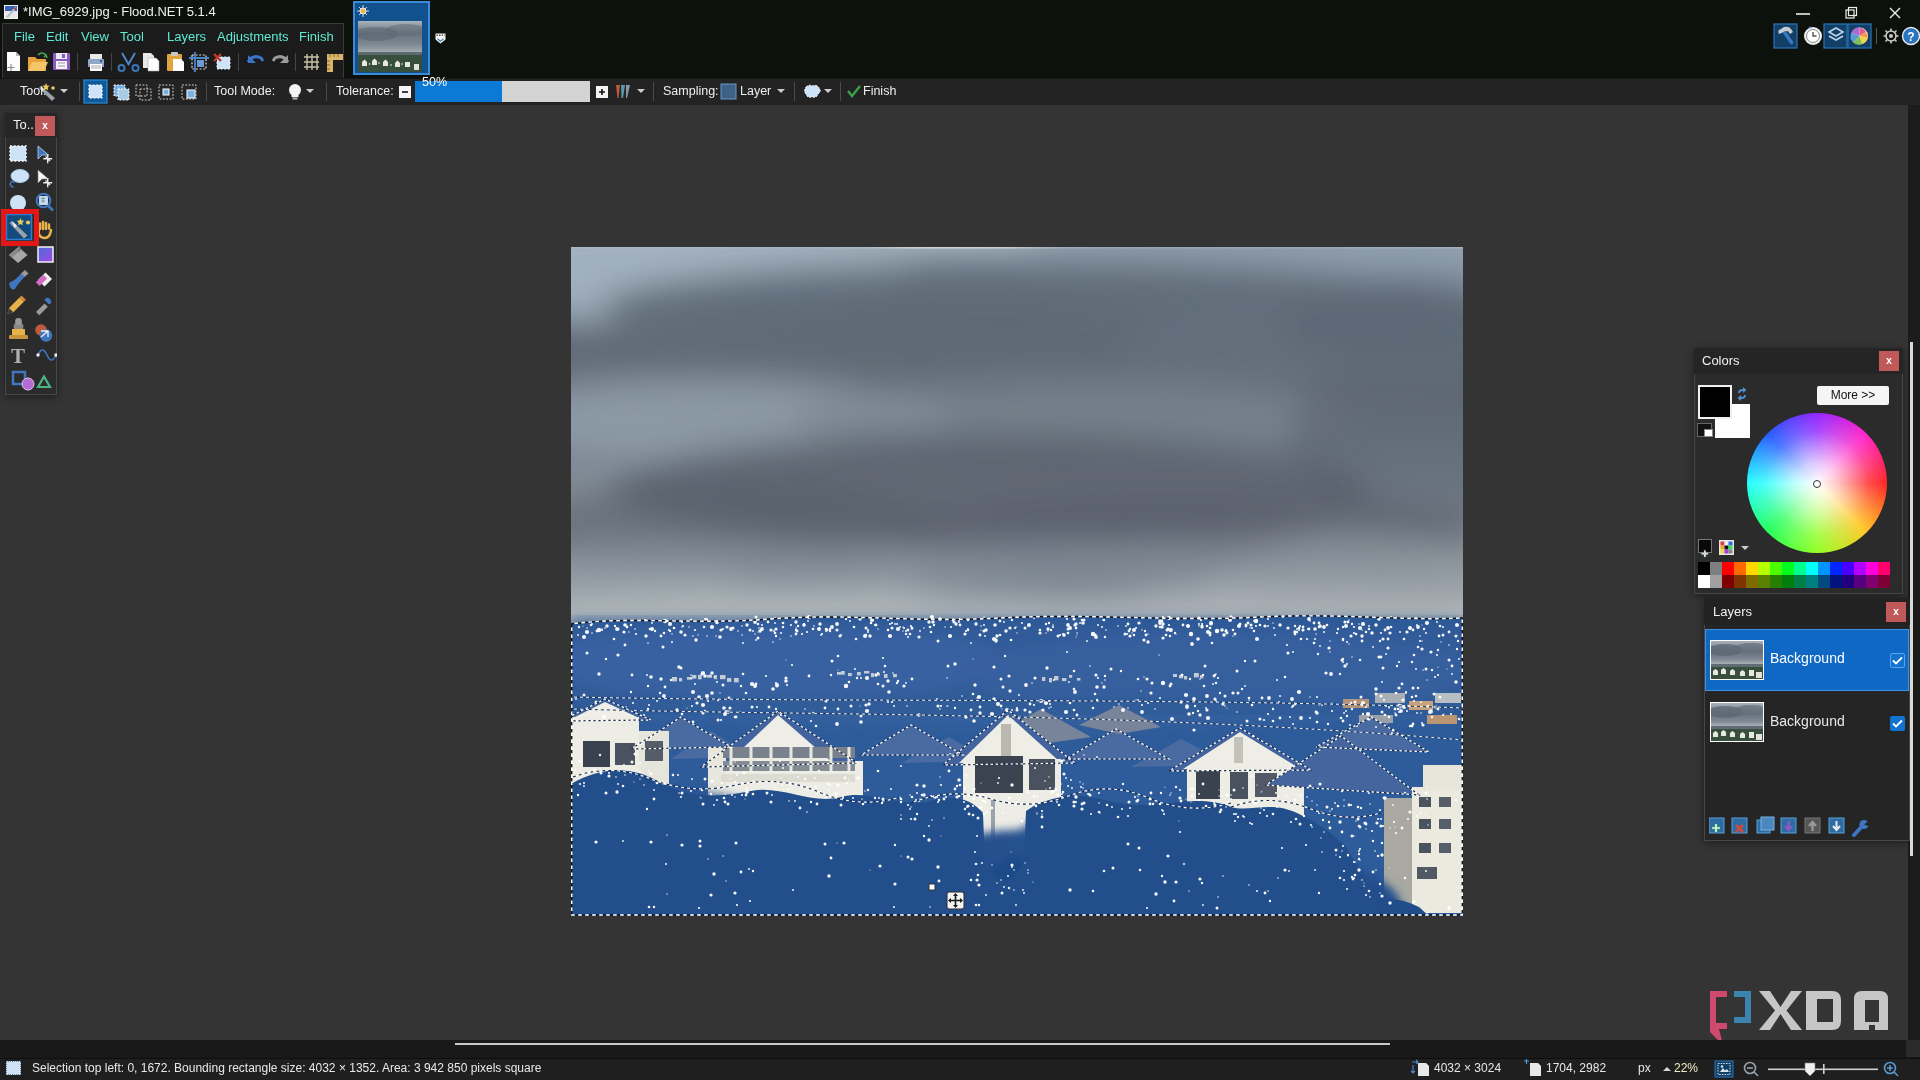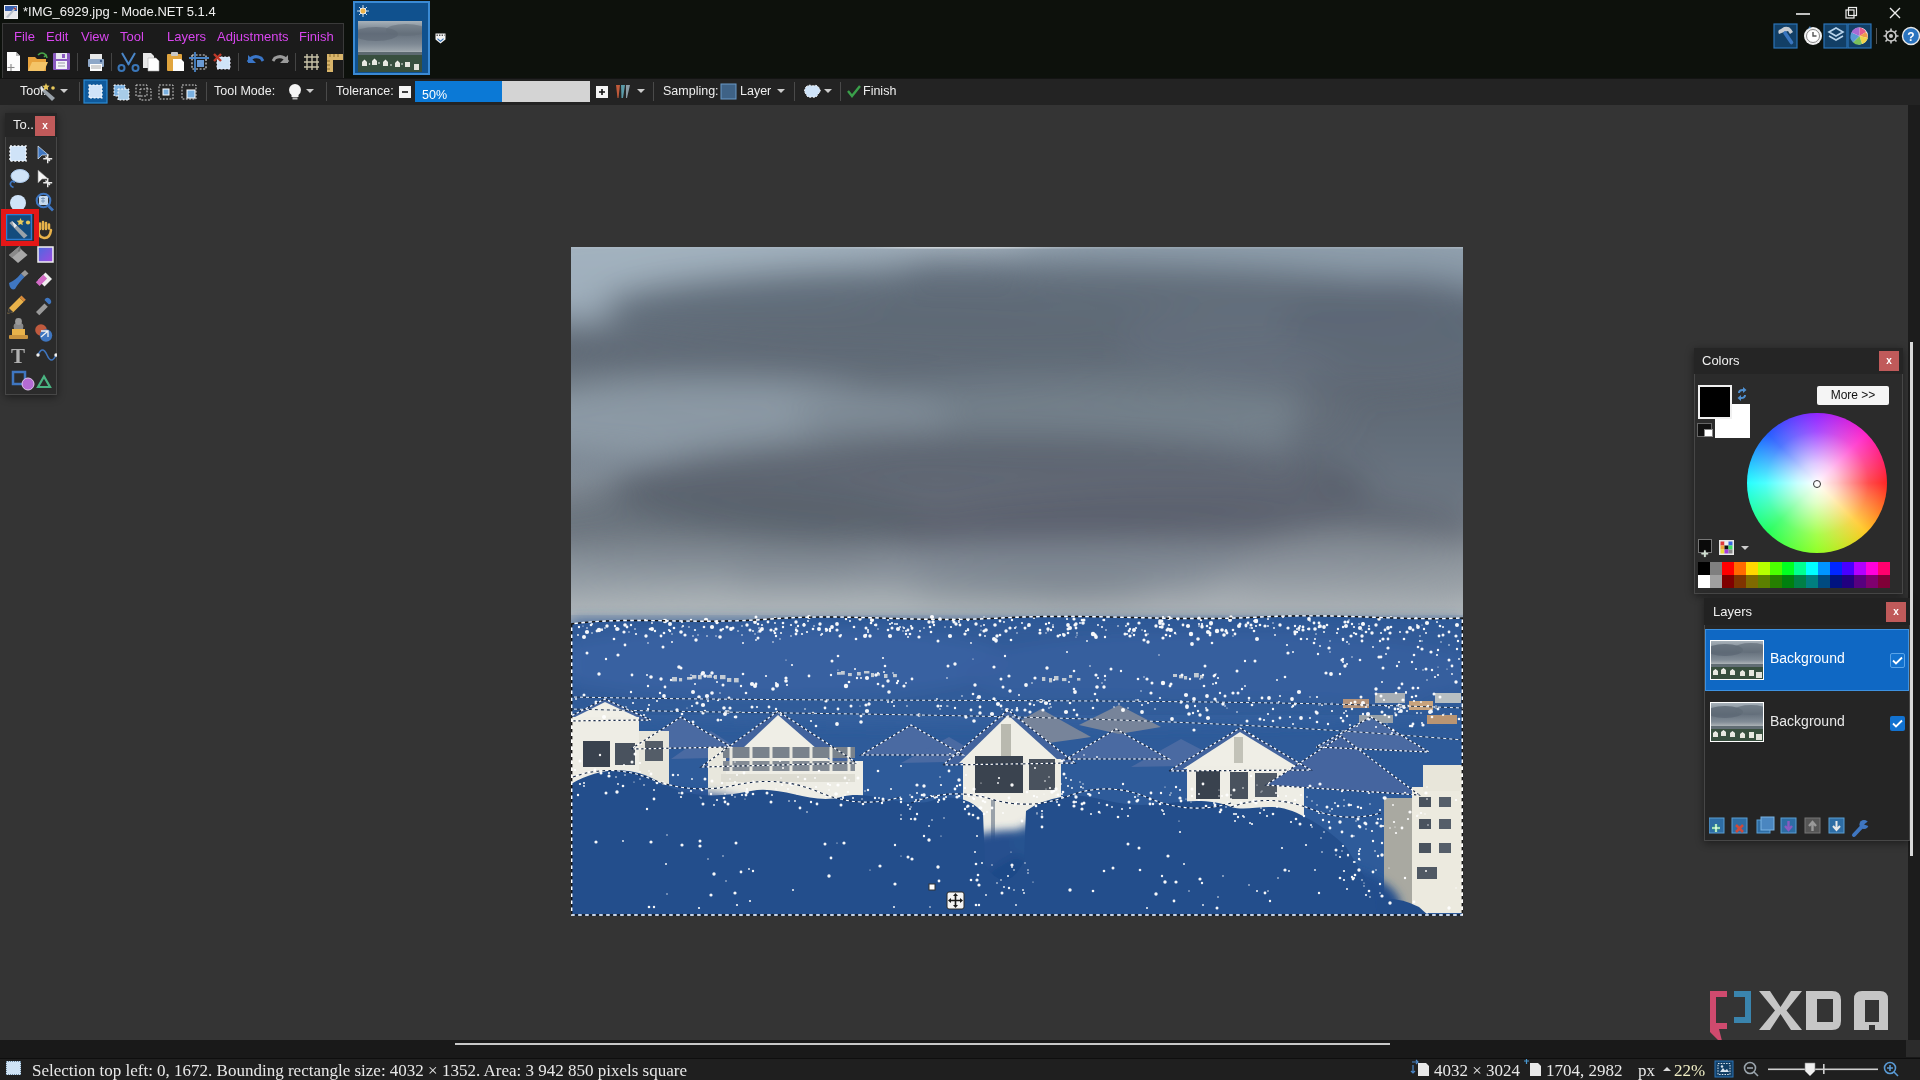"*IMG_6929.jpg - Mode.NET 5.1.4" div.abs { text: Mode.NET -> Flood.NET }
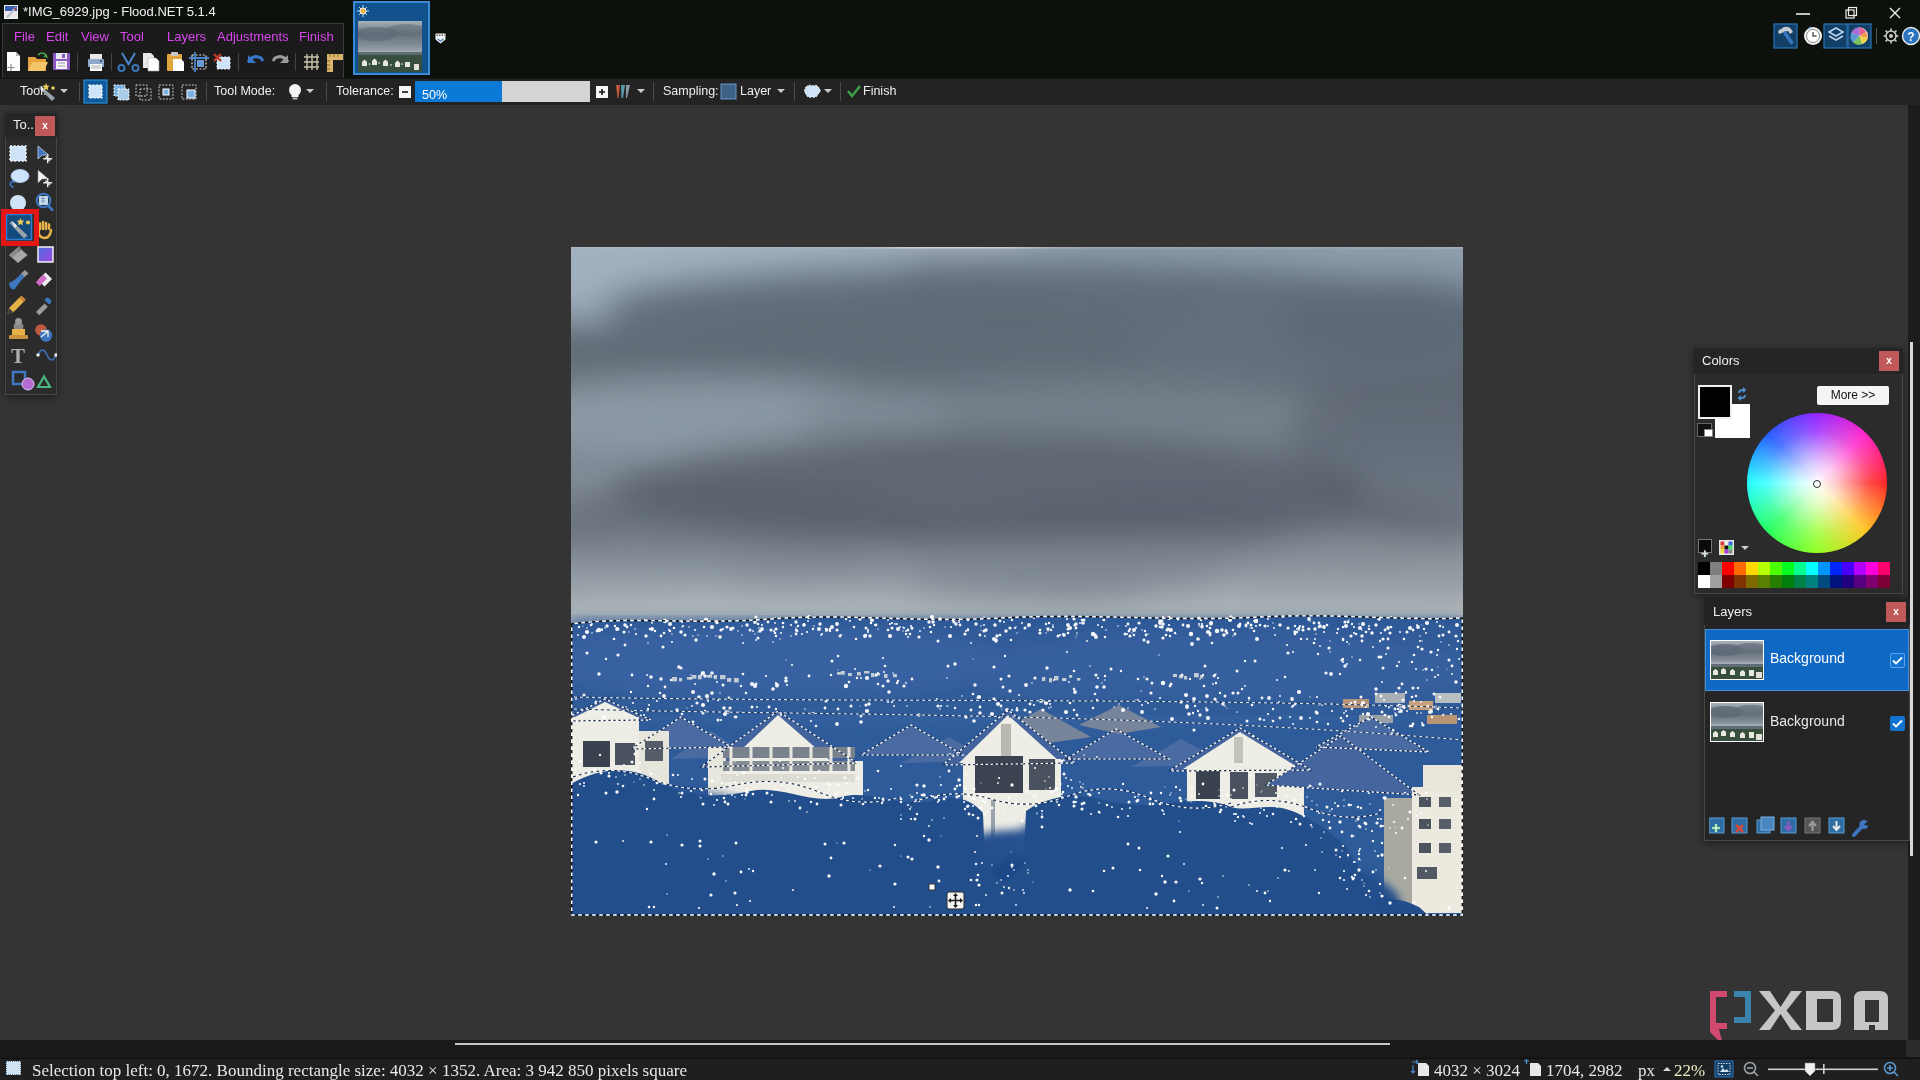"File" .menu { color: #d946ef -> #5eead4 }
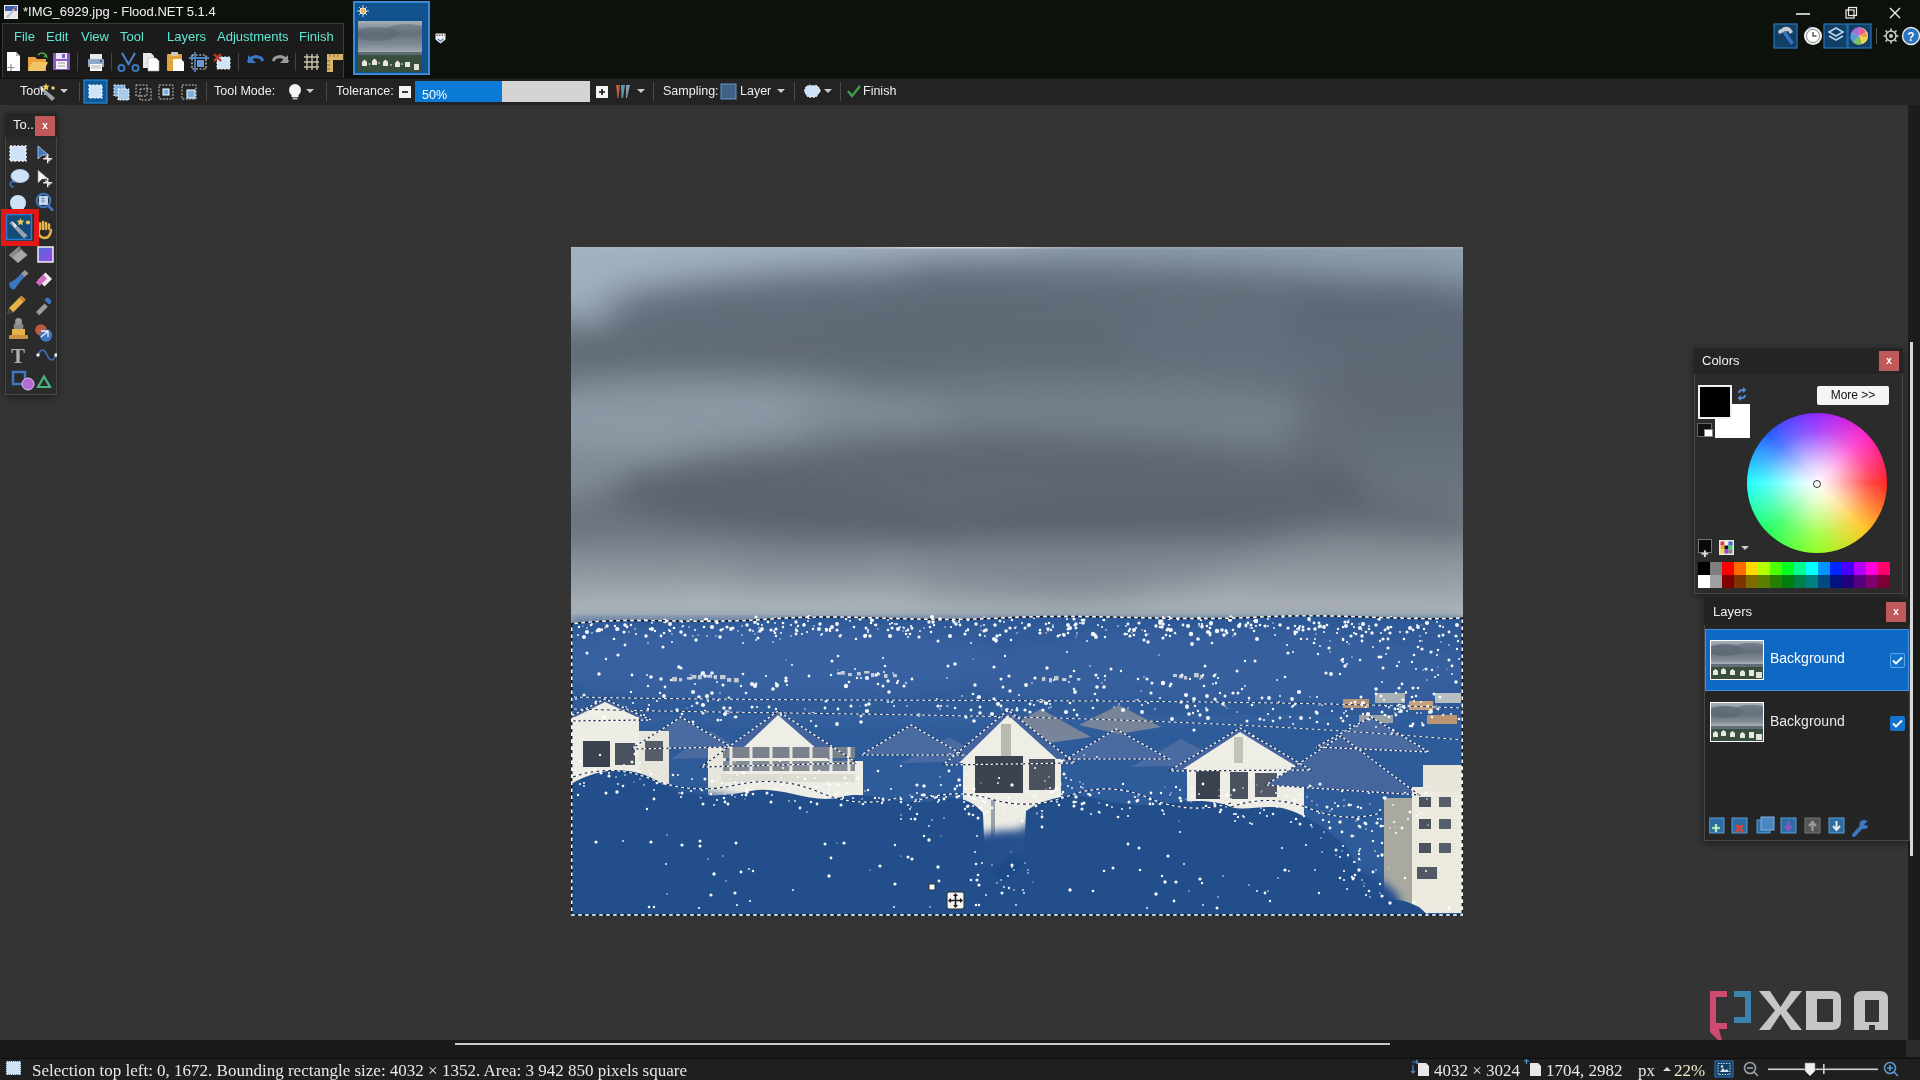"50%" div.abs { top: 88px -> 75px }
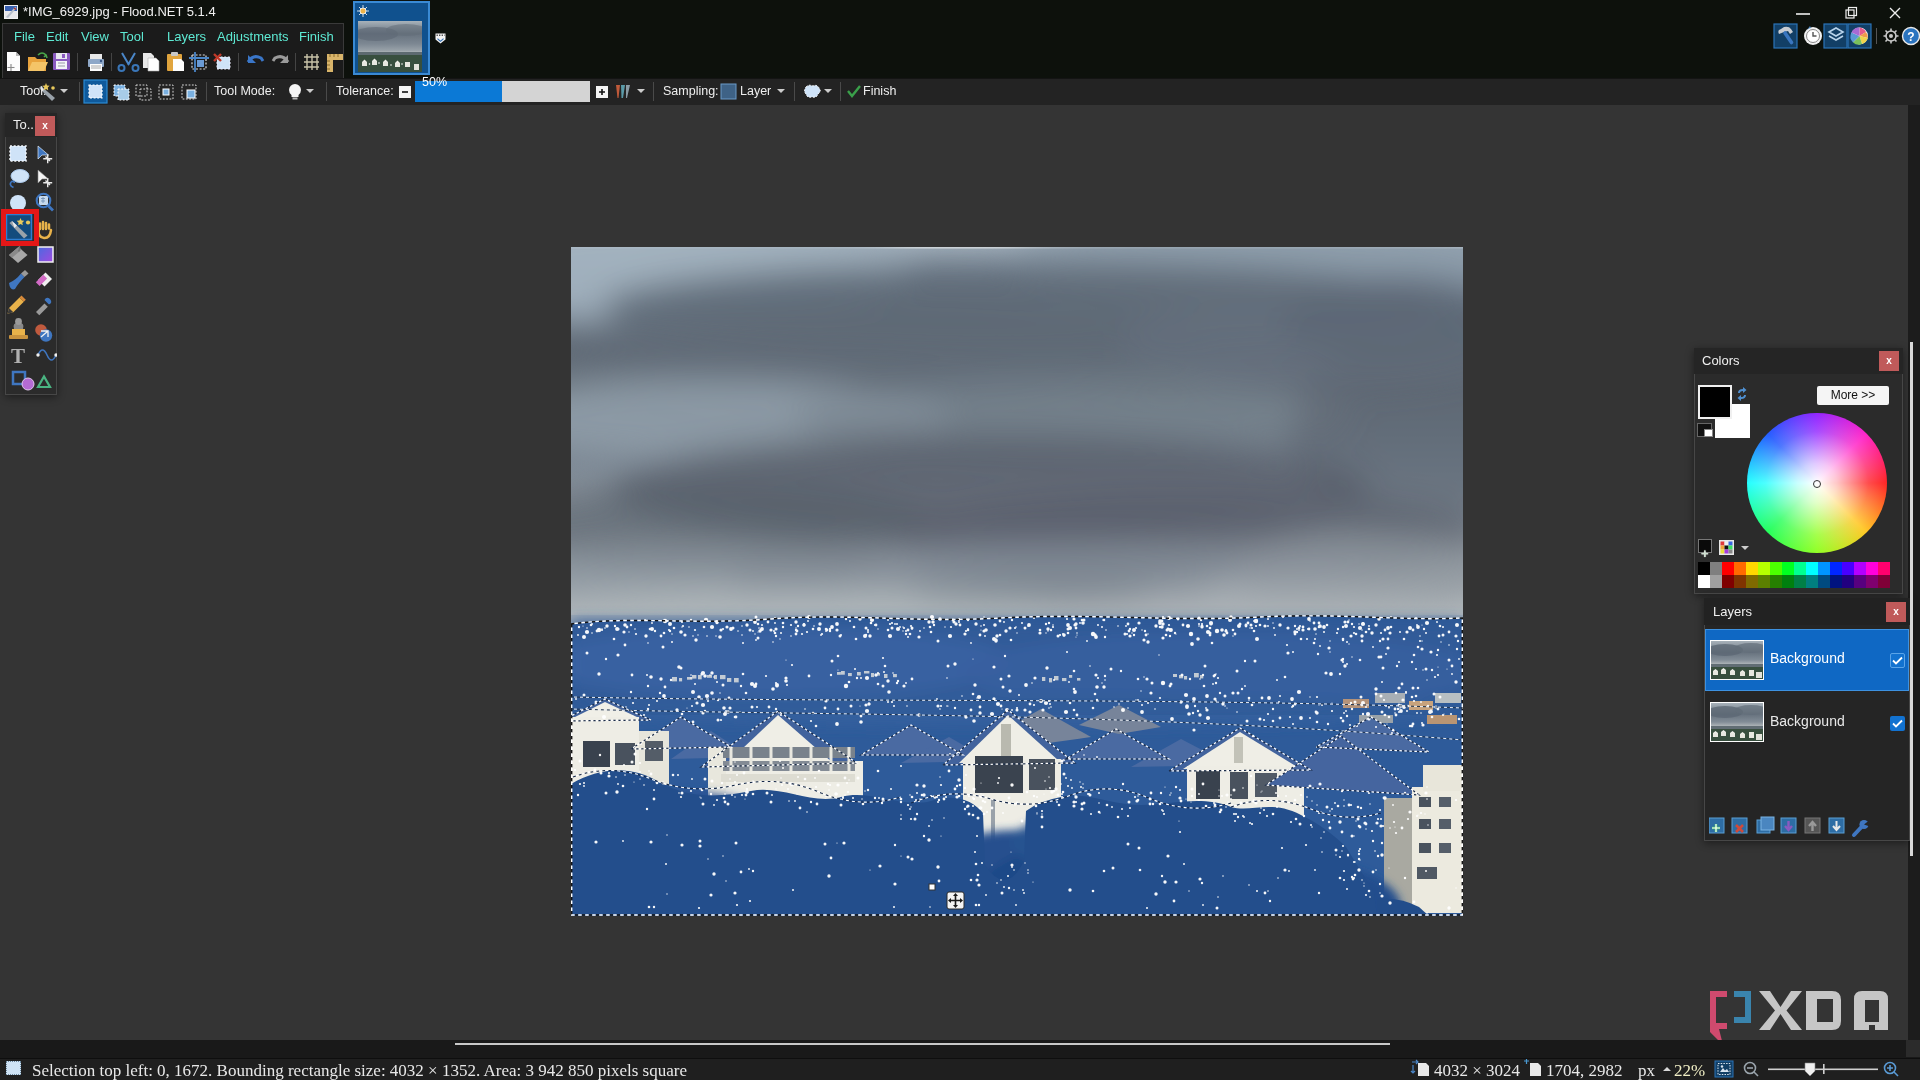"Selection top left: 0, 1672." .sbtxt { font-family: Liberation Serif, serif -> none; font-size: 17px -> 12px }
